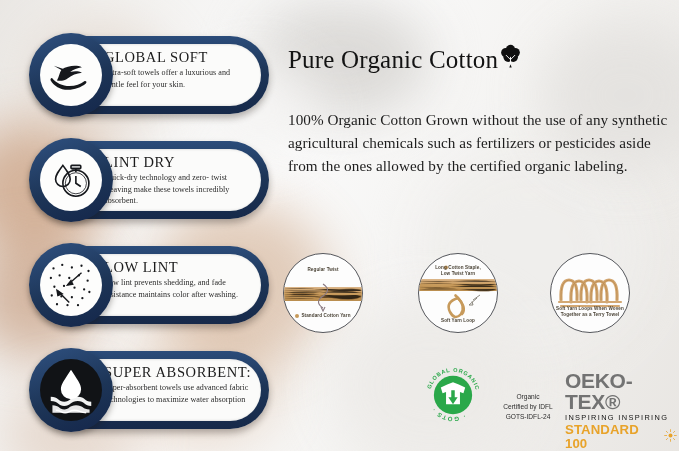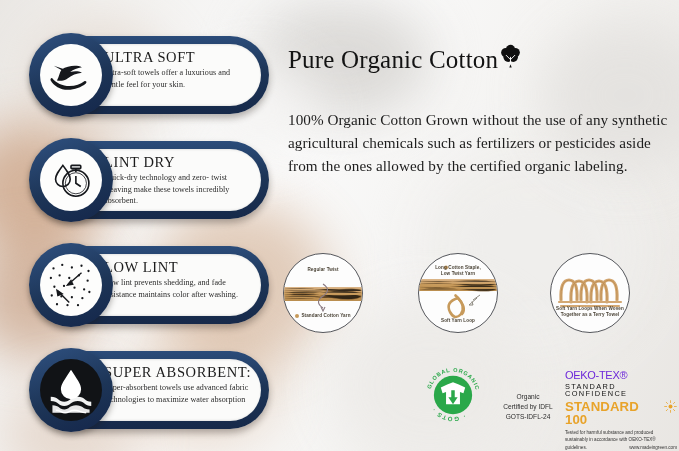"ULTRA SOFT" p.ftitle { text: ULTRA -> GLOBAL }
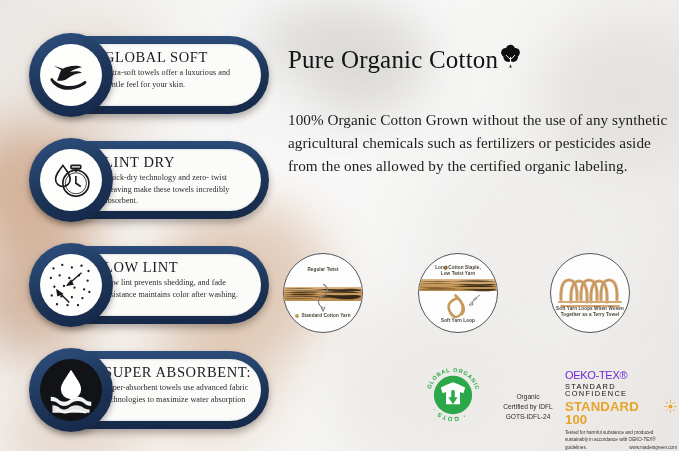"OEKO-TEX®" #oeko .ot-main { color: #6d28d9 -> #737373; font-size: 11px -> 21px; font-weight: 400 -> 700 }
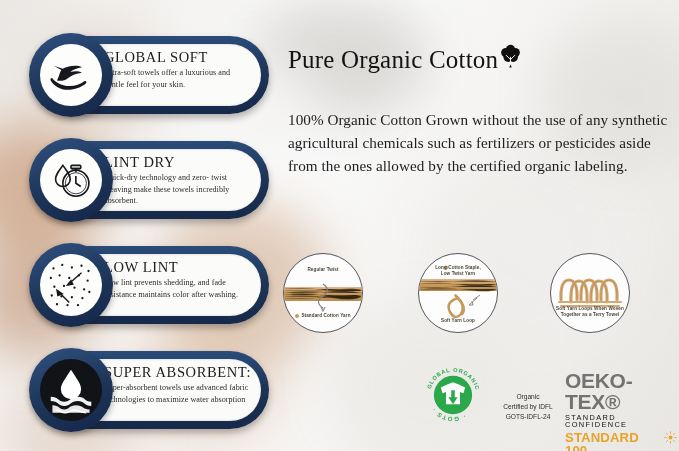"STANDARD CONFIDENCE" div.ot-sub { text: STANDARD CONFIDENCE -> INSPIRING INSPIRING }
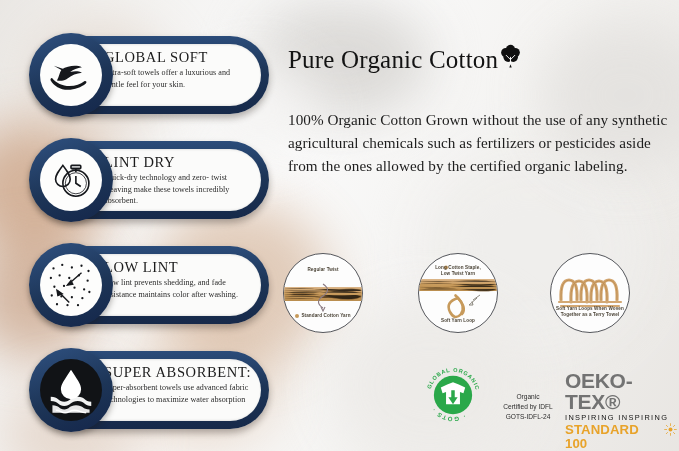"STANDARD 100" #oeko .ot-std { align-items: flex-start -> center }
